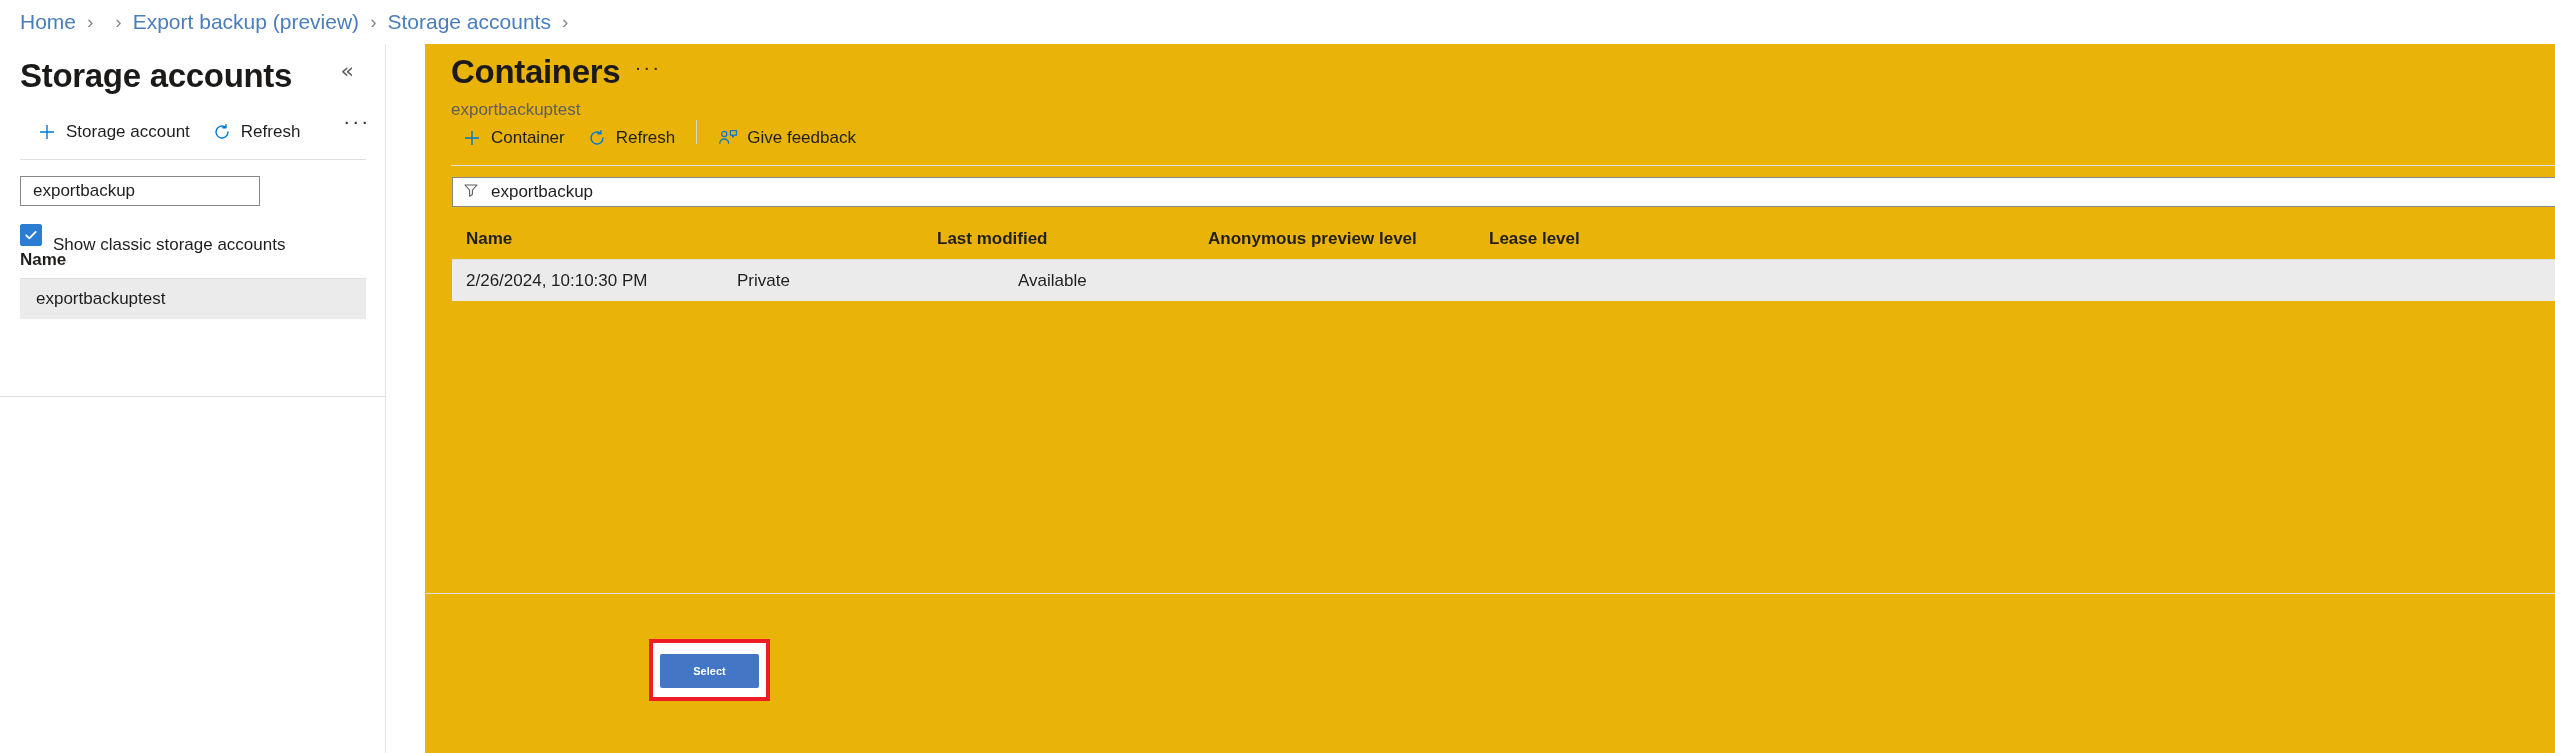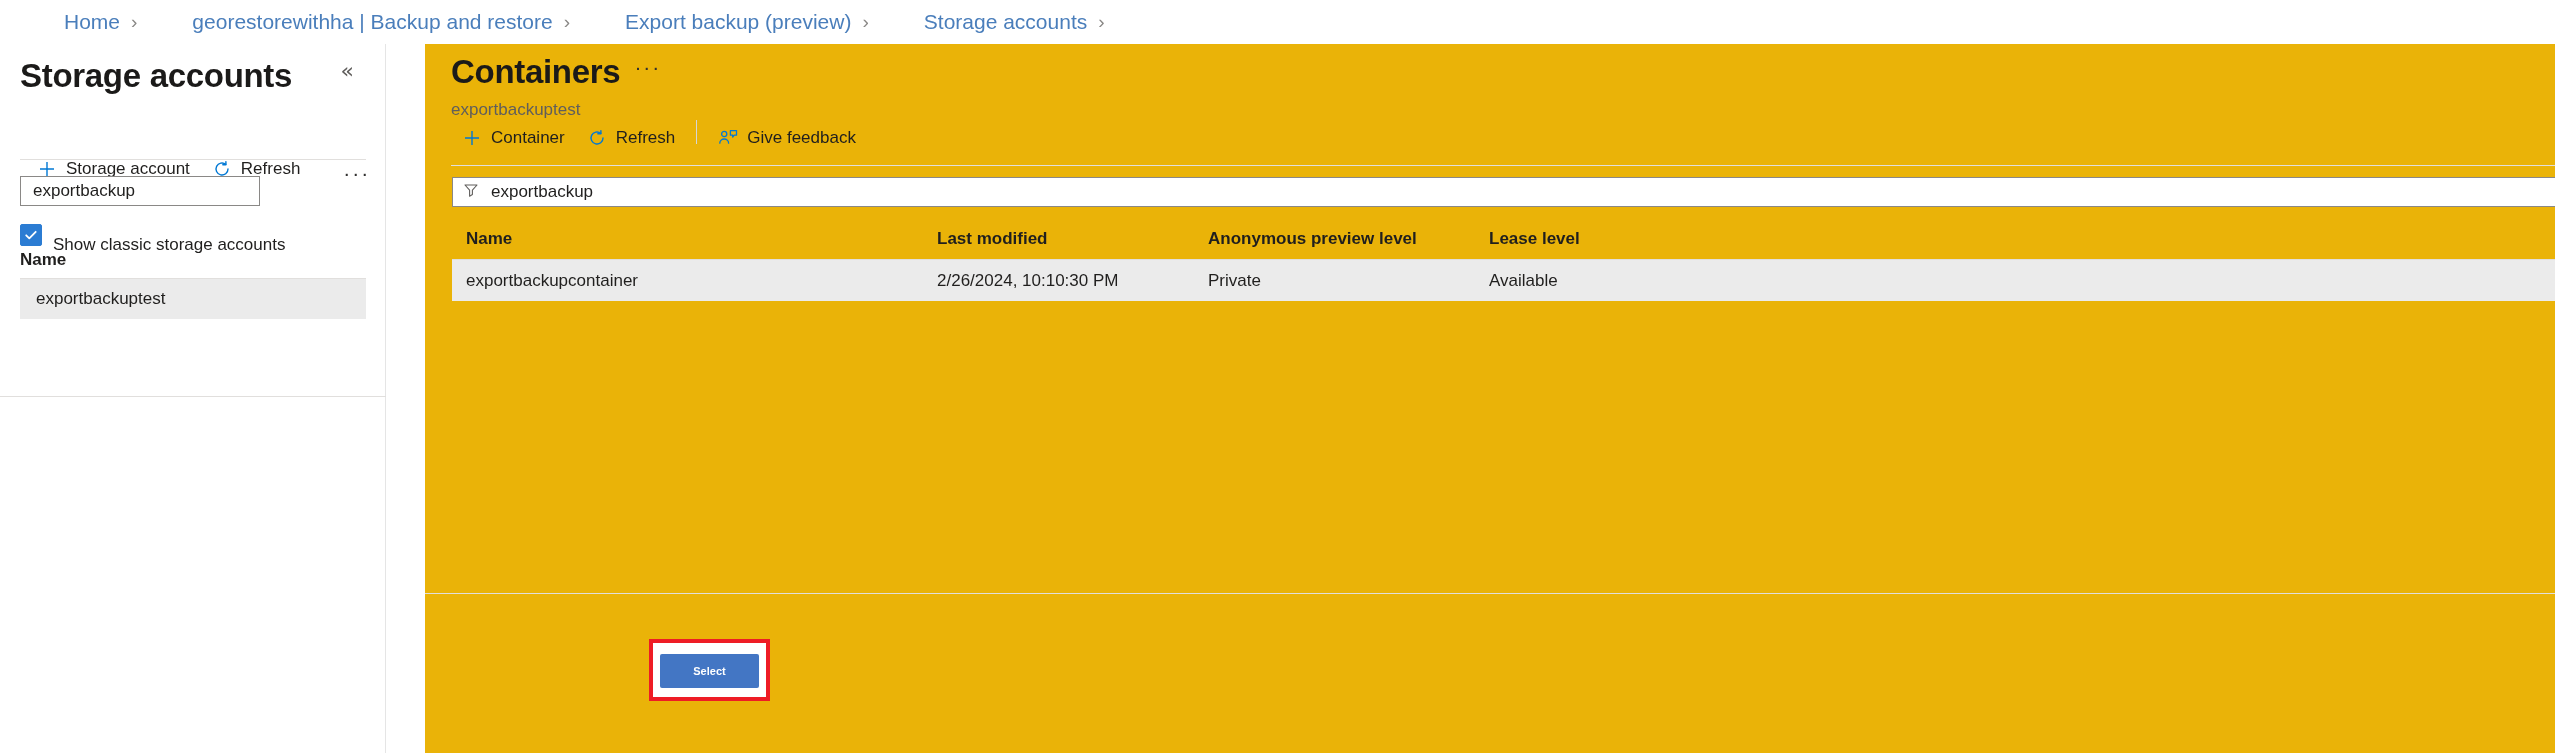"Home" .crumb { margin-left: 44px -> none }
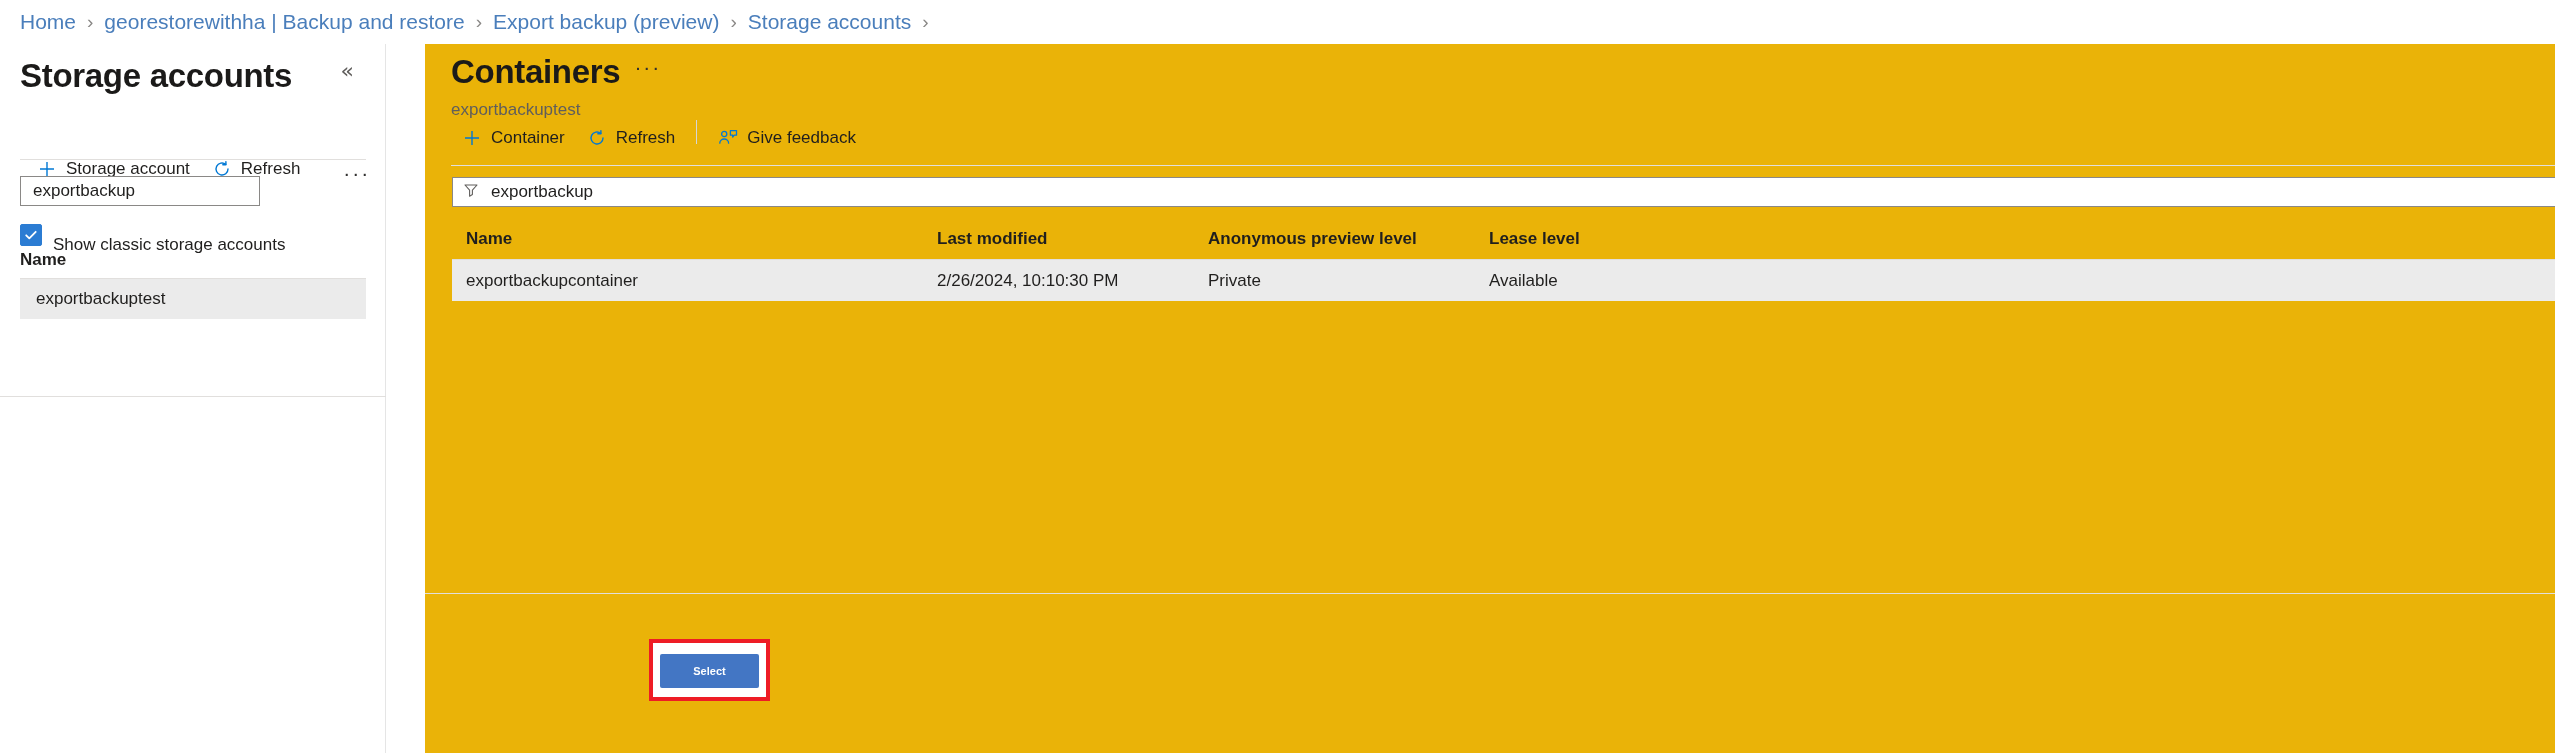"georestorewithha | Backup and restore" span.crumb { html: <span>georestorewithha | Backup and restore</span> -> none }
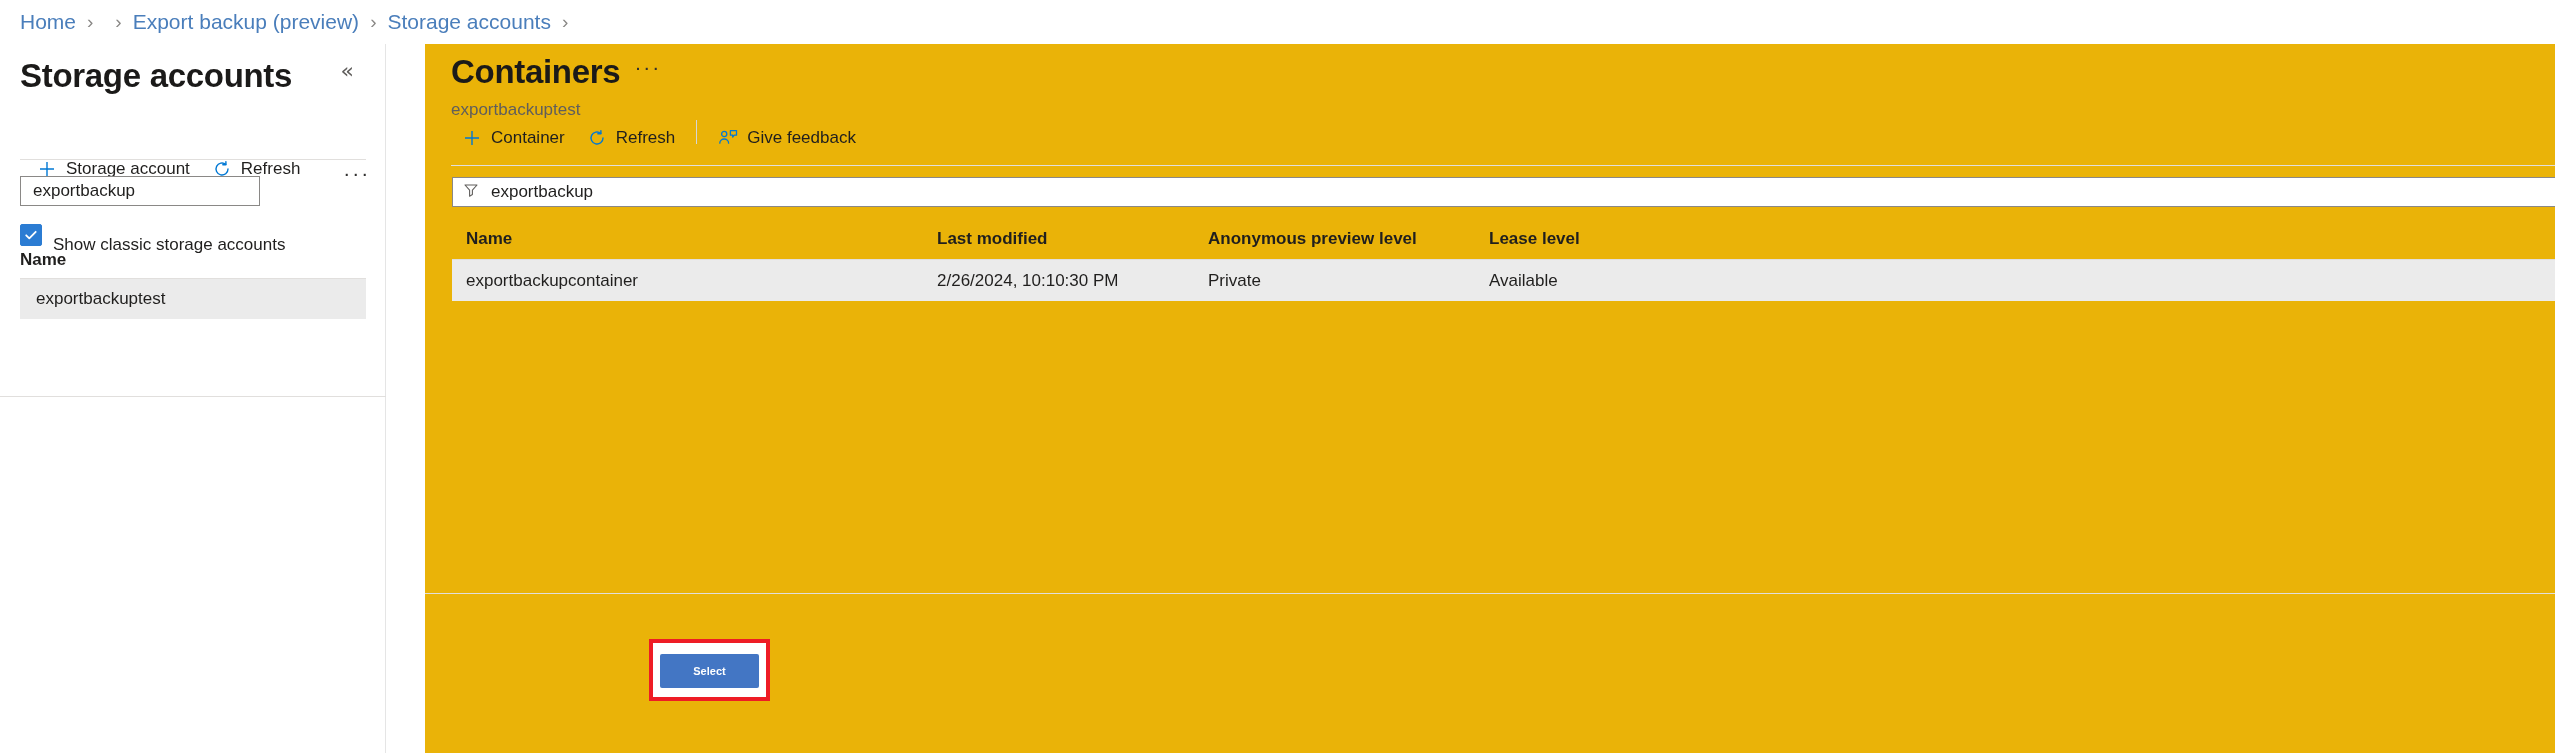"Storage account" .toolbar { align-items: flex-end -> flex-start; margin-top: 26px -> none }
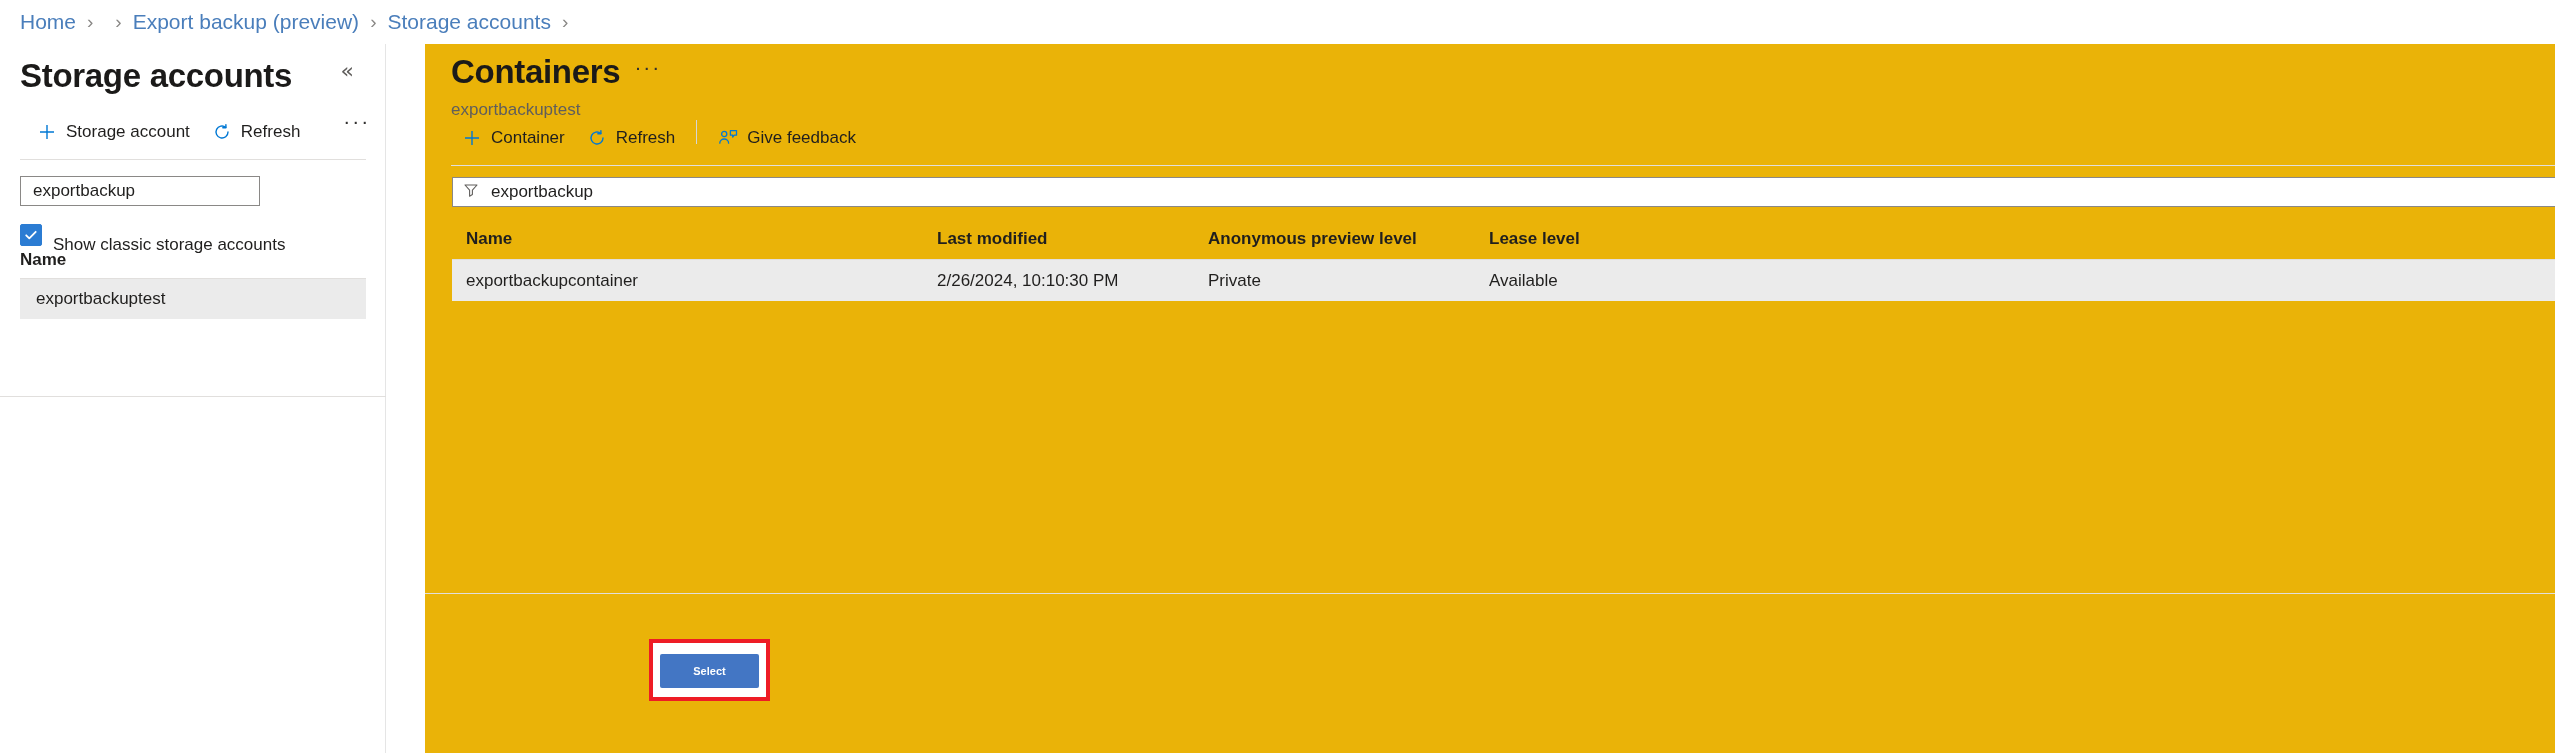"exportbackupcontainer" div.cell { html: <div>exportbackupcontainer</div> -> none }
